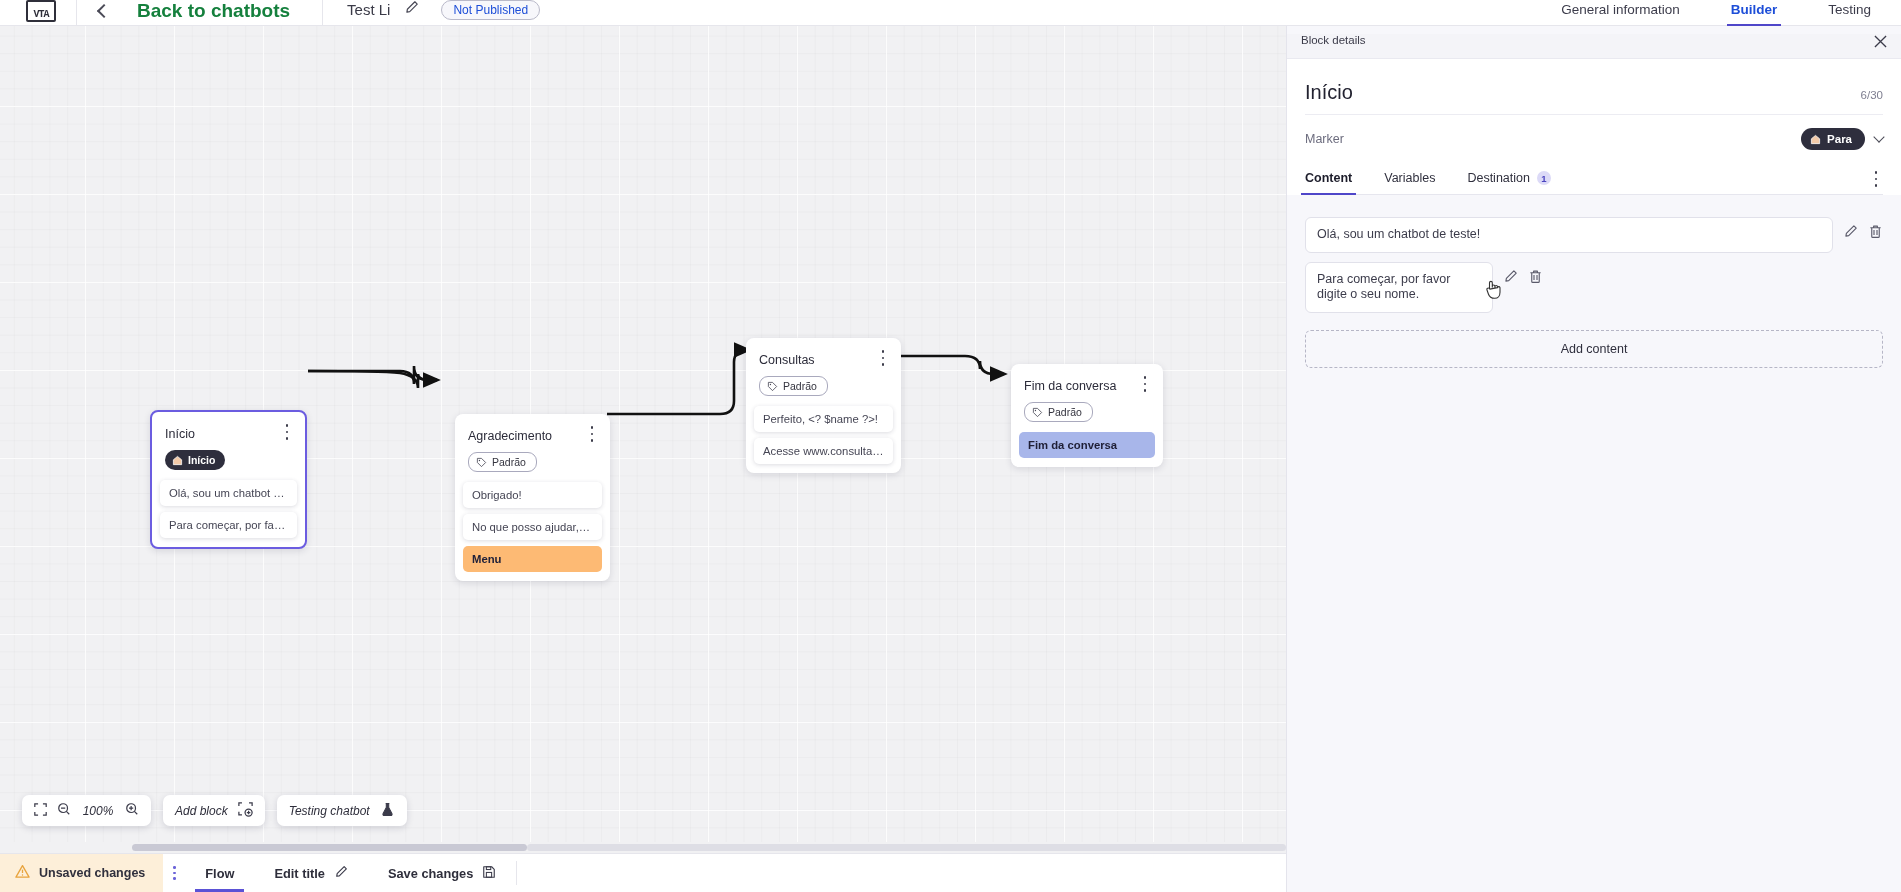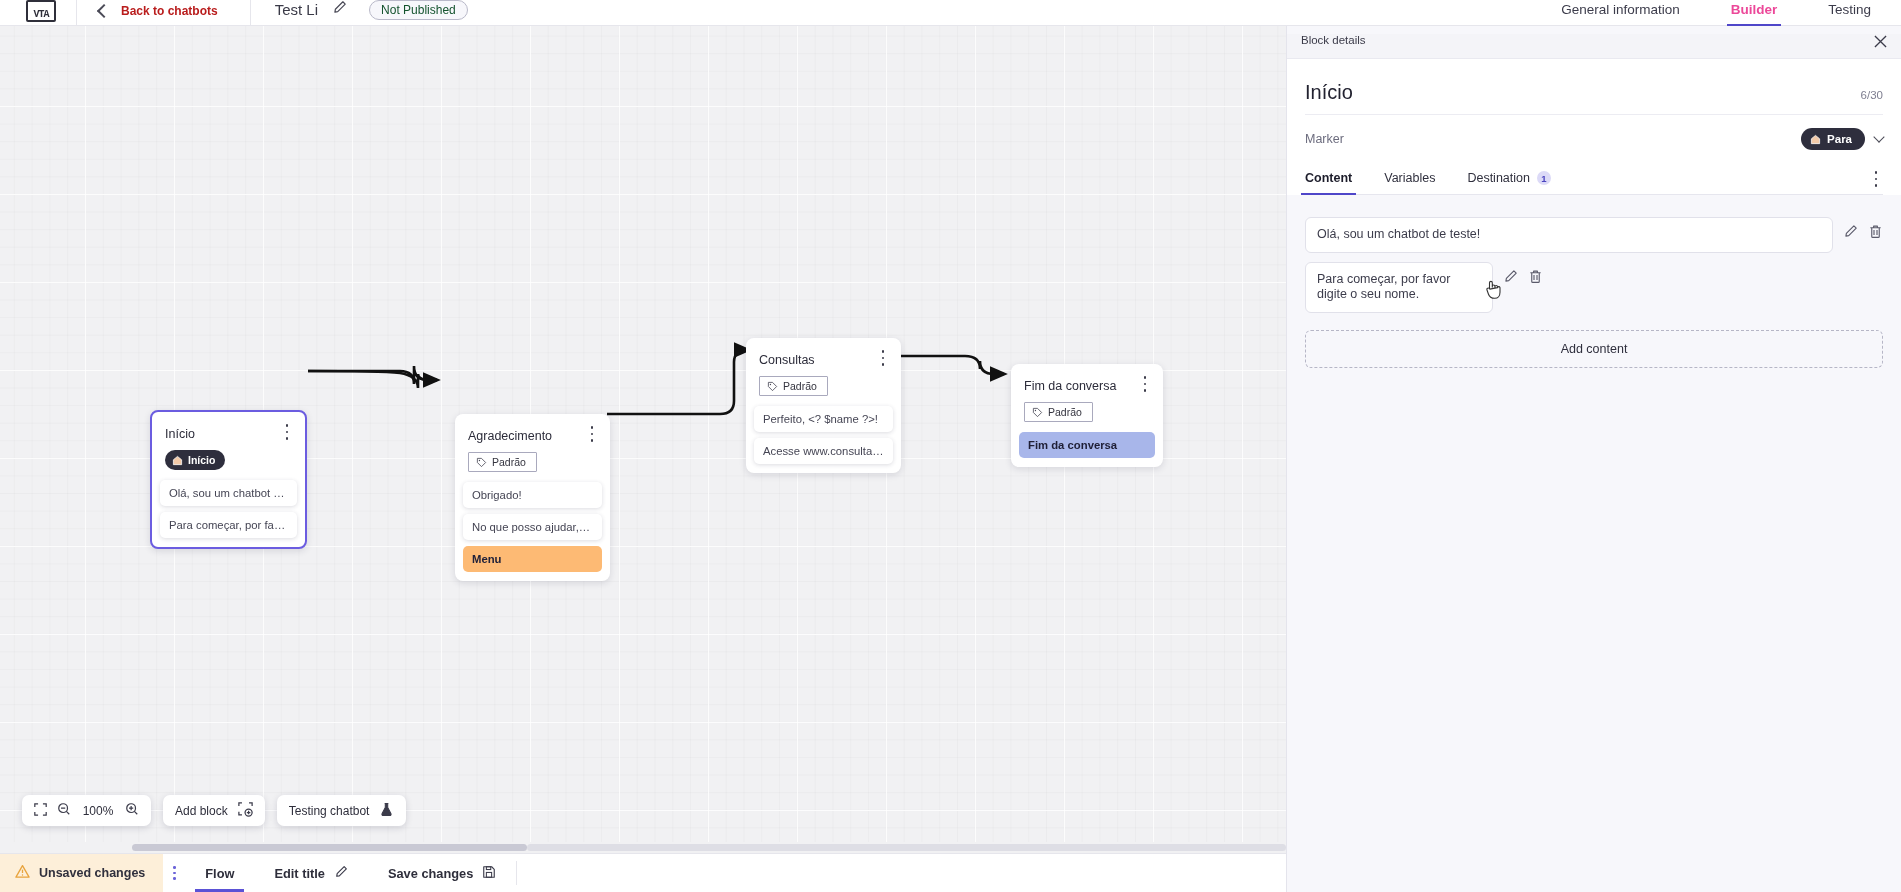"Back to chatbots" .back-label { color: #b91c1c -> #15803d; font-size: 12px -> 19px; margin-left: 12px -> 28px }
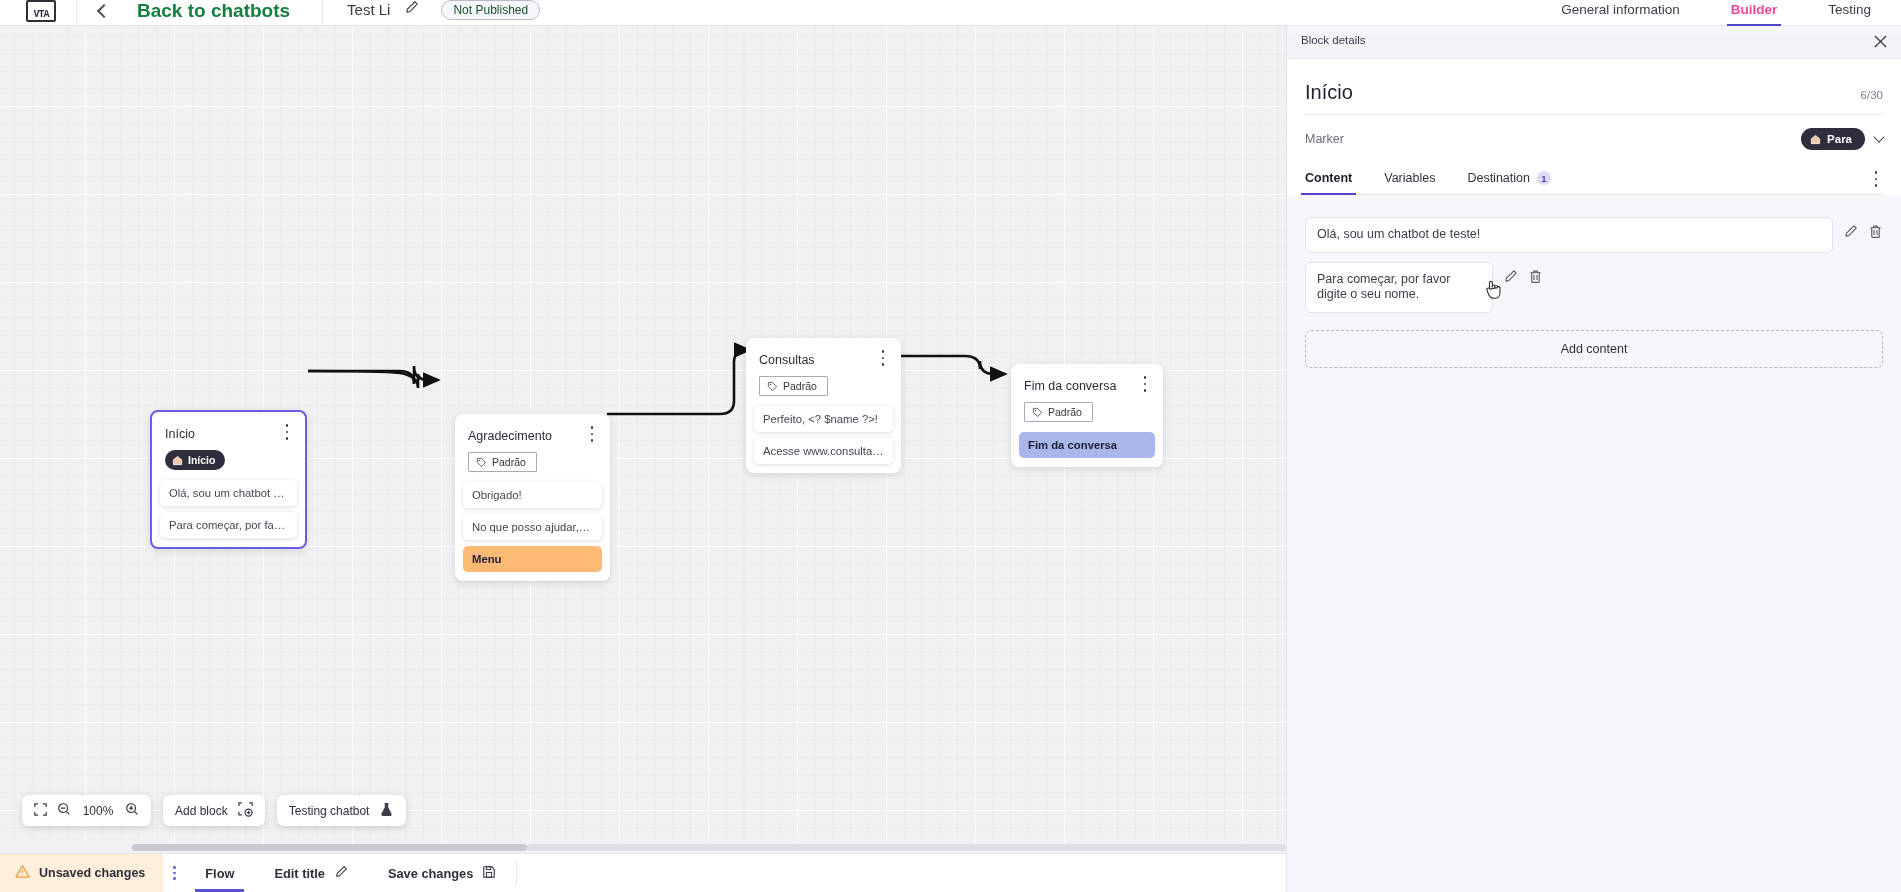"Not Published" .pub-badge { color: #14532d -> #1d4ed8 }
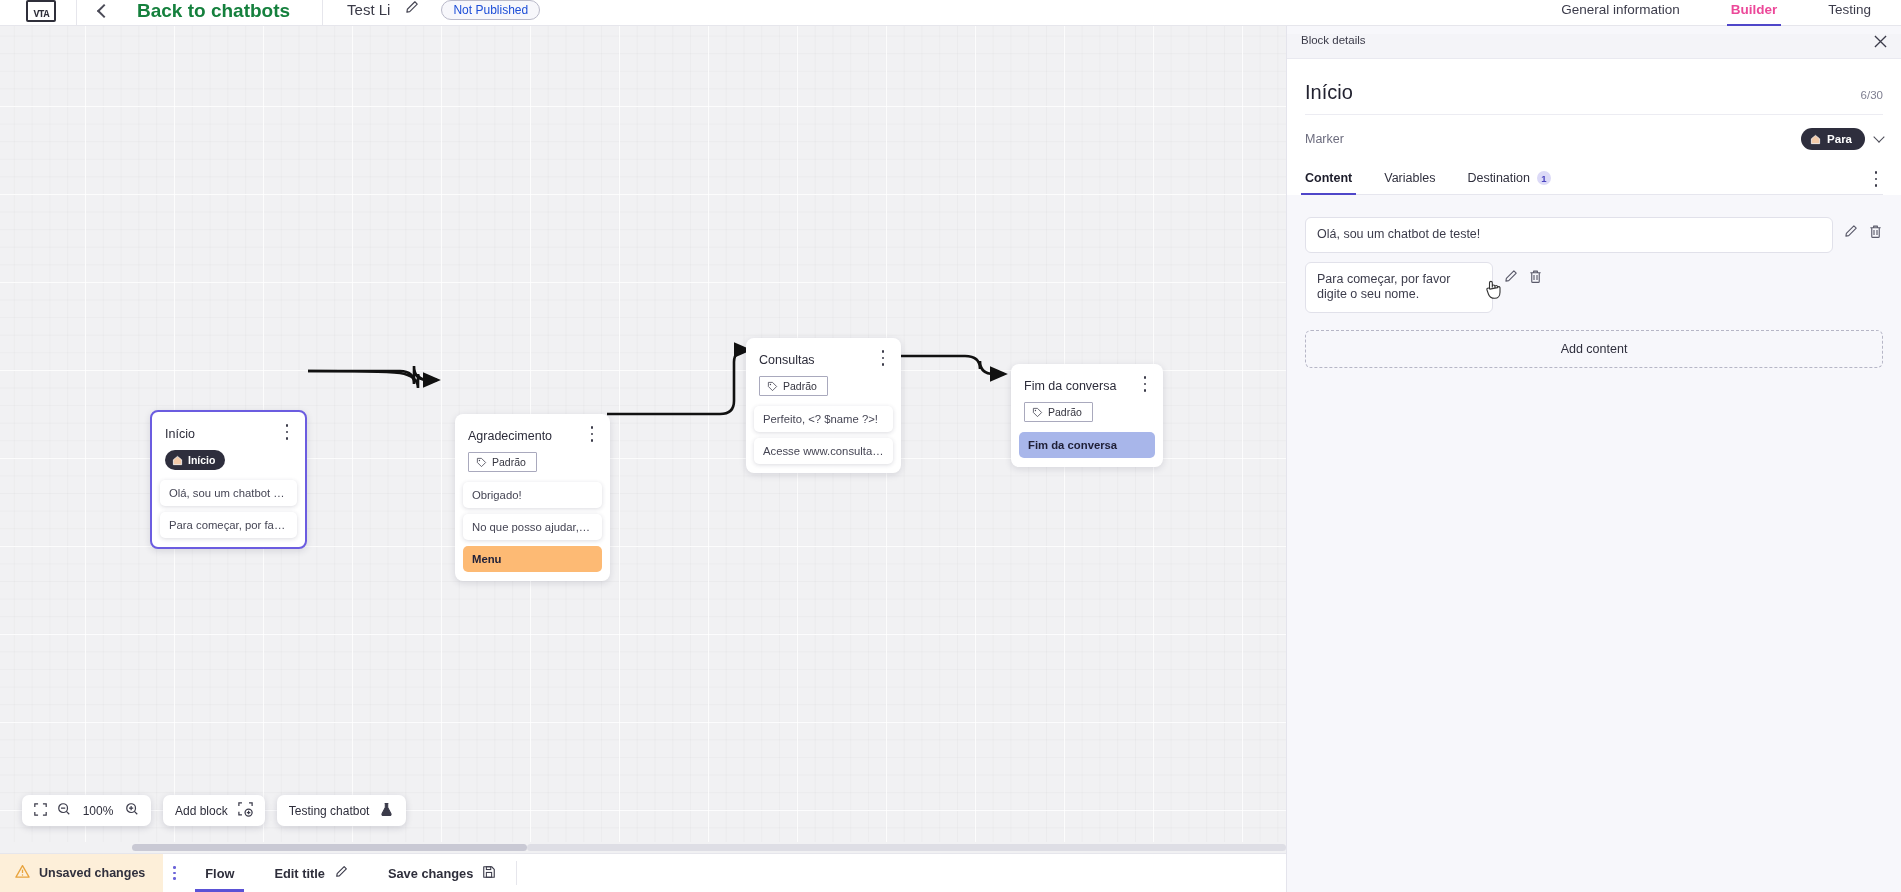"Builder" .ttab.active { color: #ec4899 -> #1d4ed8 }
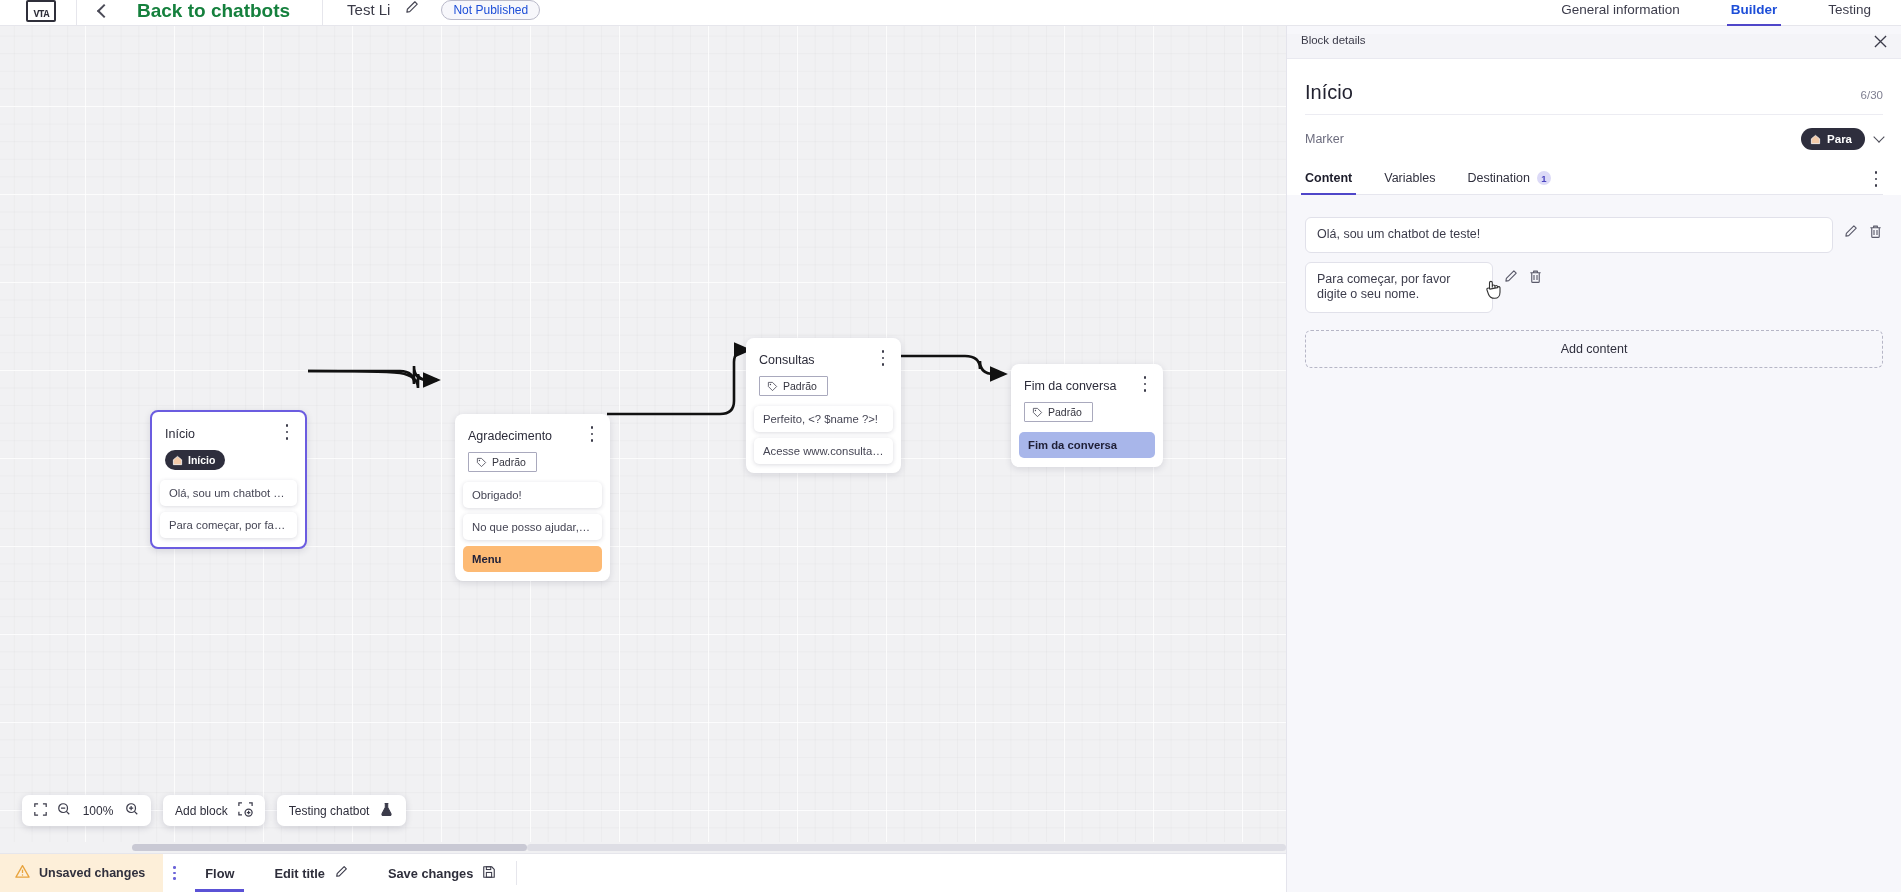"Padrão" .badge-default { border-radius: 1px -> 9px }
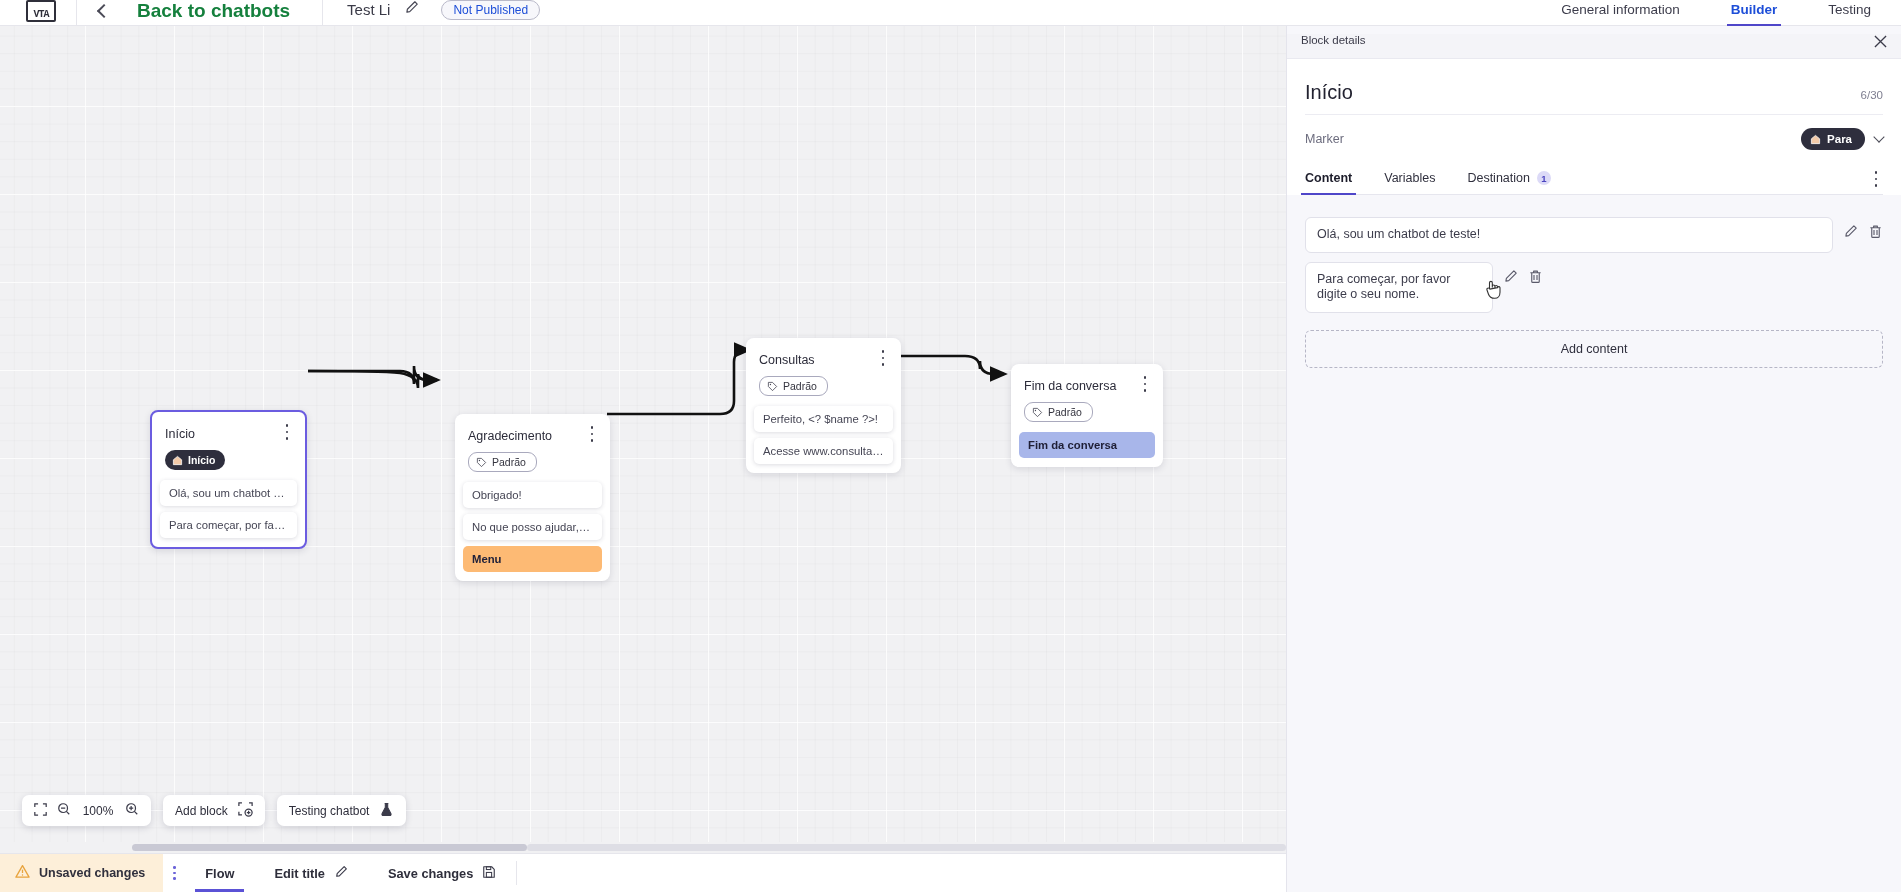"100%" .ftoolbar { font-style: none -> italic }
